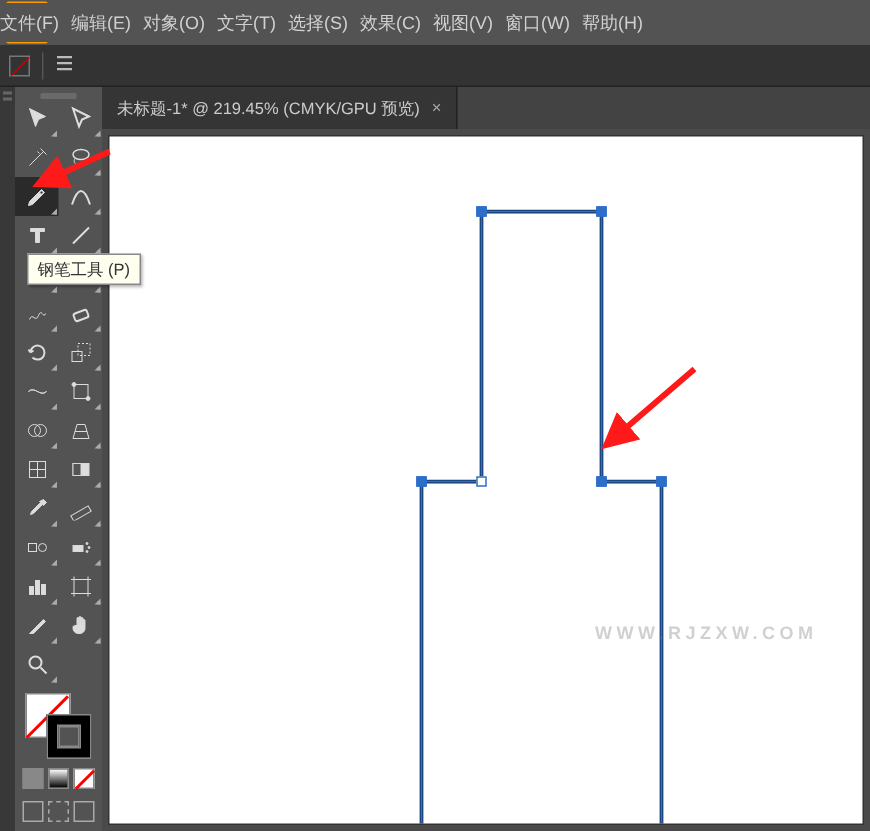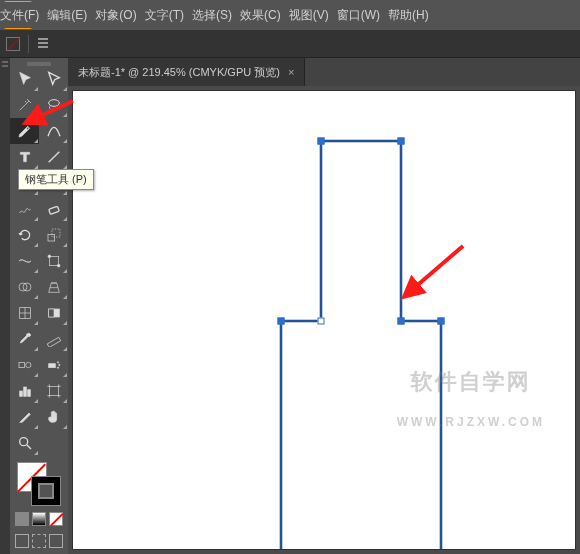"软件自学网" span { html: <span>软件自学网</span> -> none }
